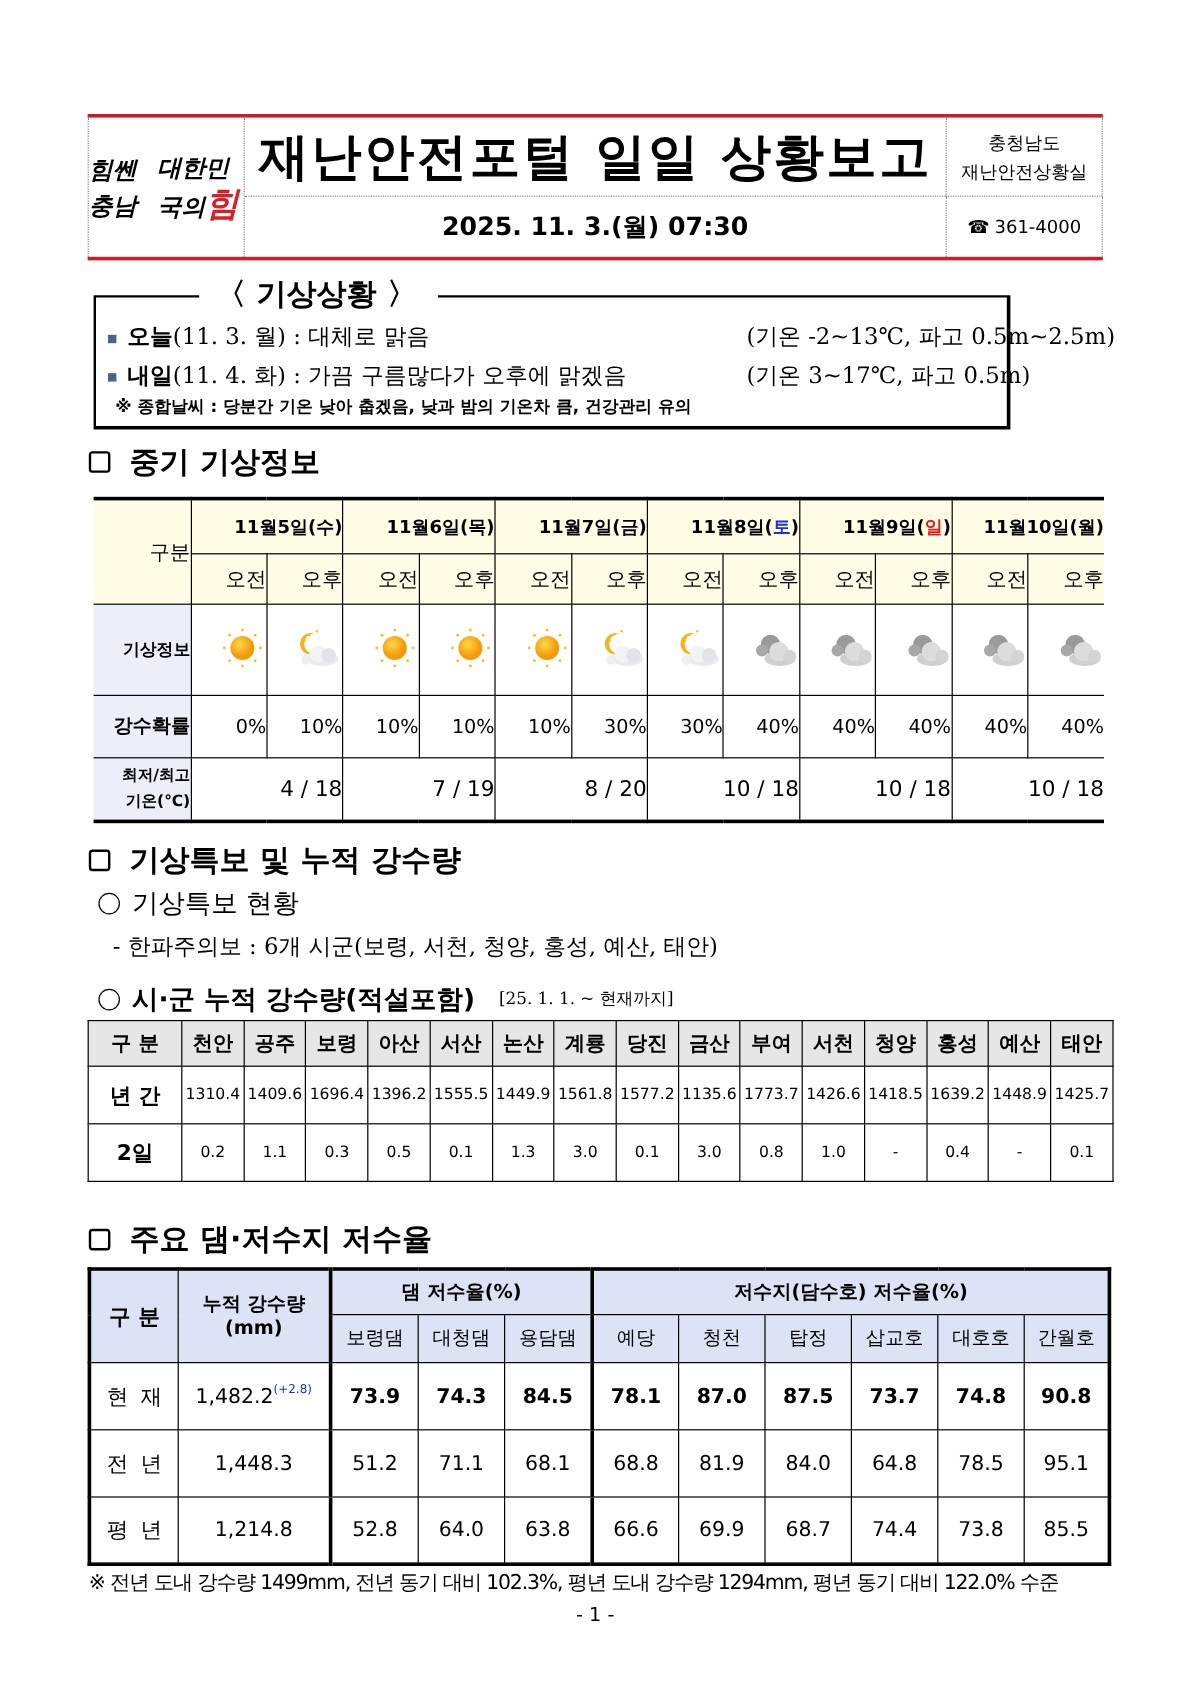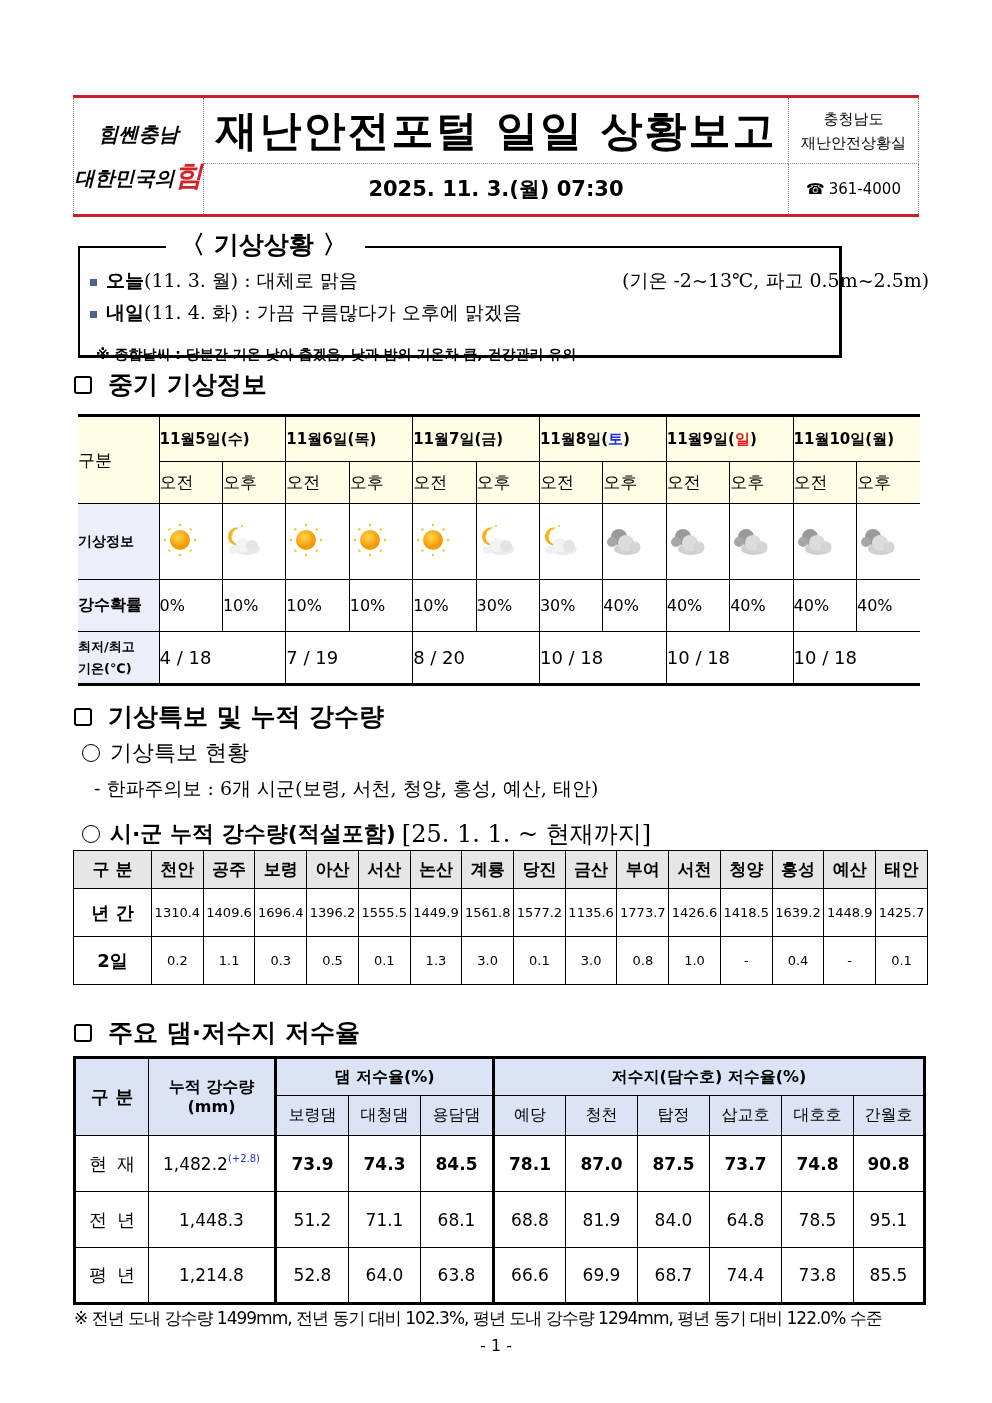"힘쎈충남" .hdr-logo { flex-direction: column -> row; justify-content: center -> flex-start }
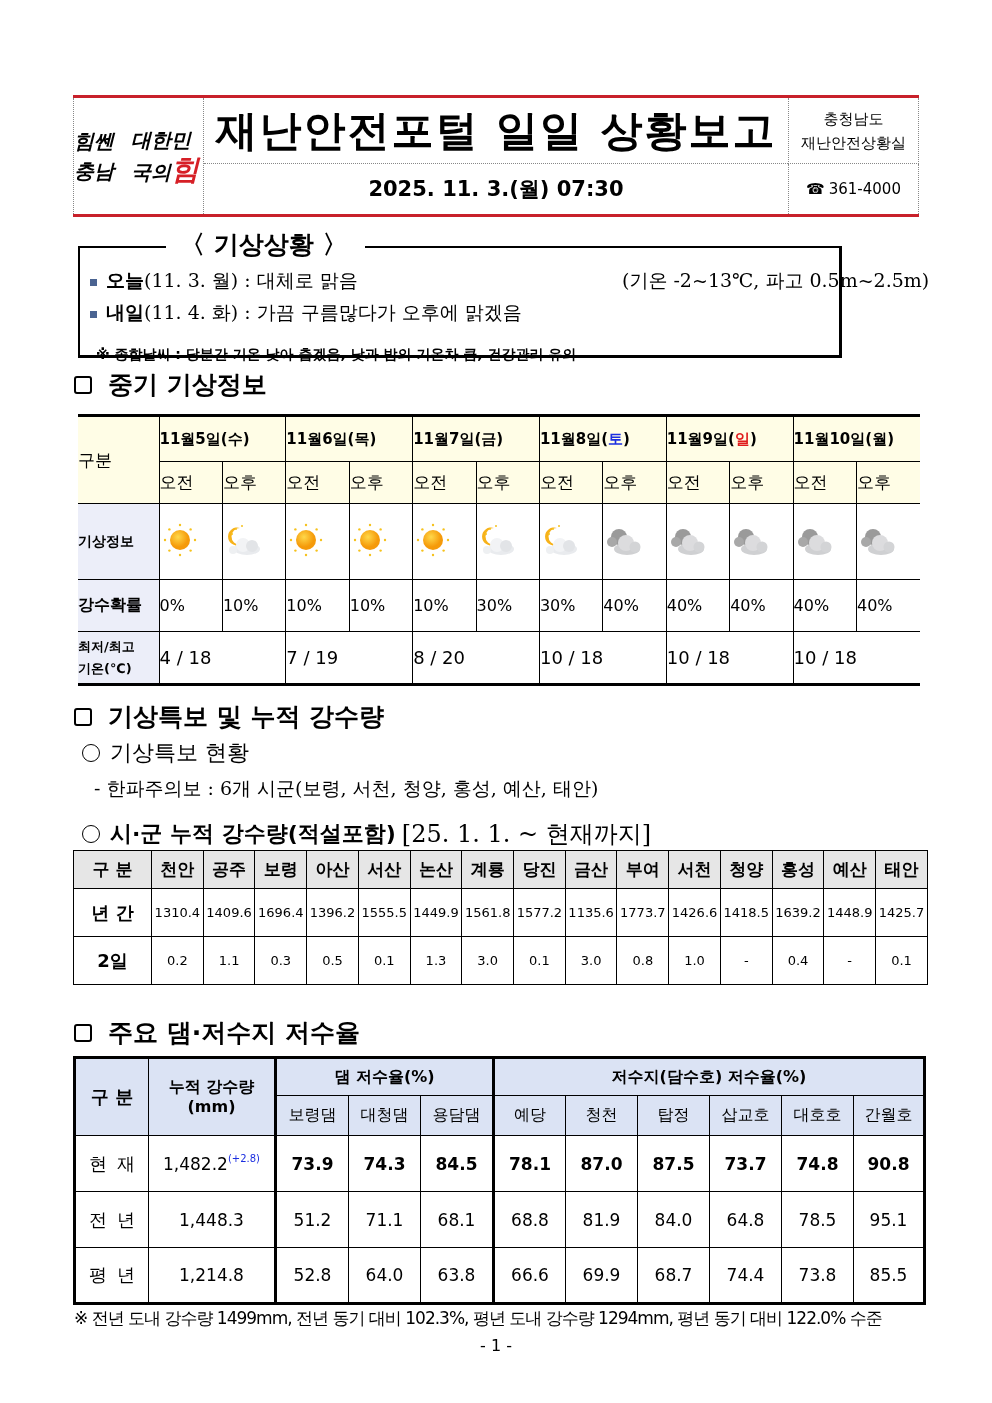"(기온 3~17℃, 파고 0.5m)" span.right { html: none -> <span>(기온 3~17℃, 파고 0.5m)</span> }
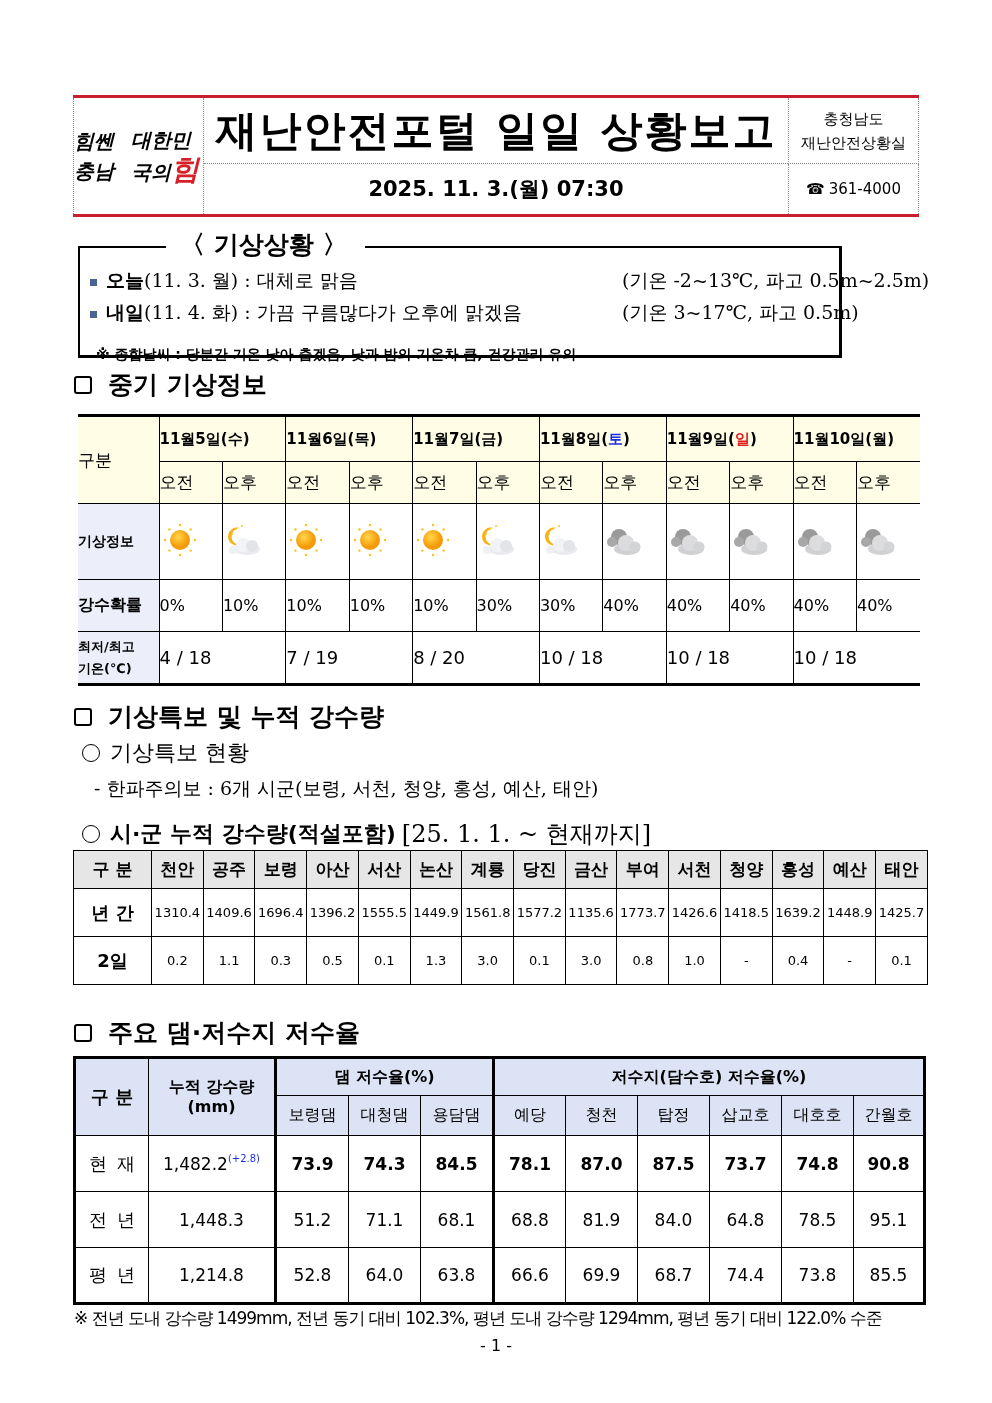"※ 종합날씨 : 당분간 기온" .wx-note { top: 98px -> 82px }
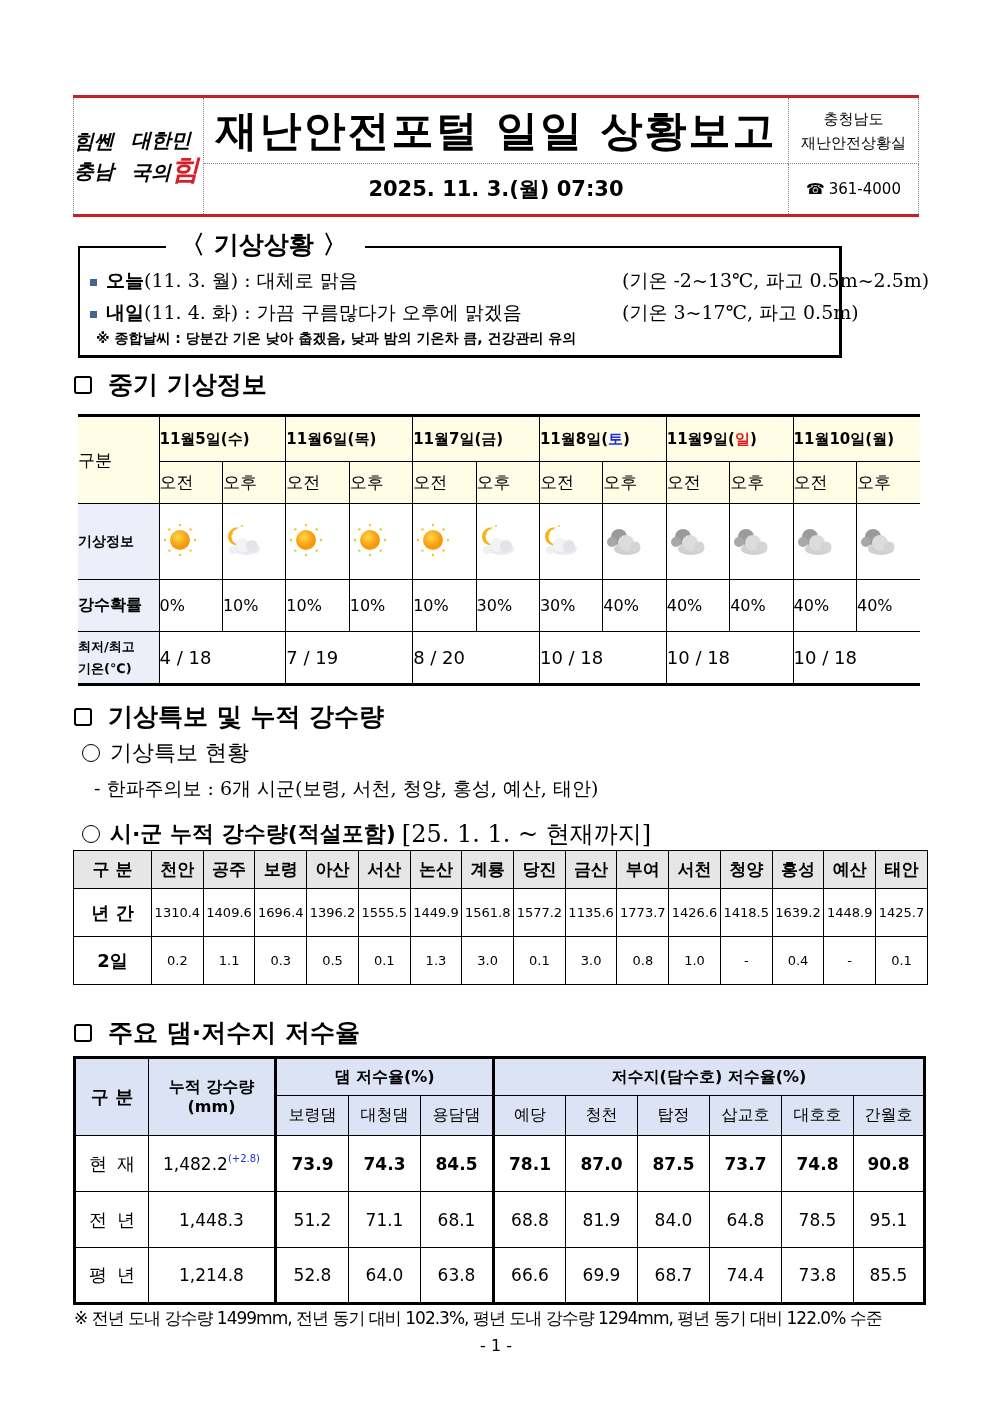"11월5일(수)" .fc-table td, .fc-table th { text-align: left -> right }
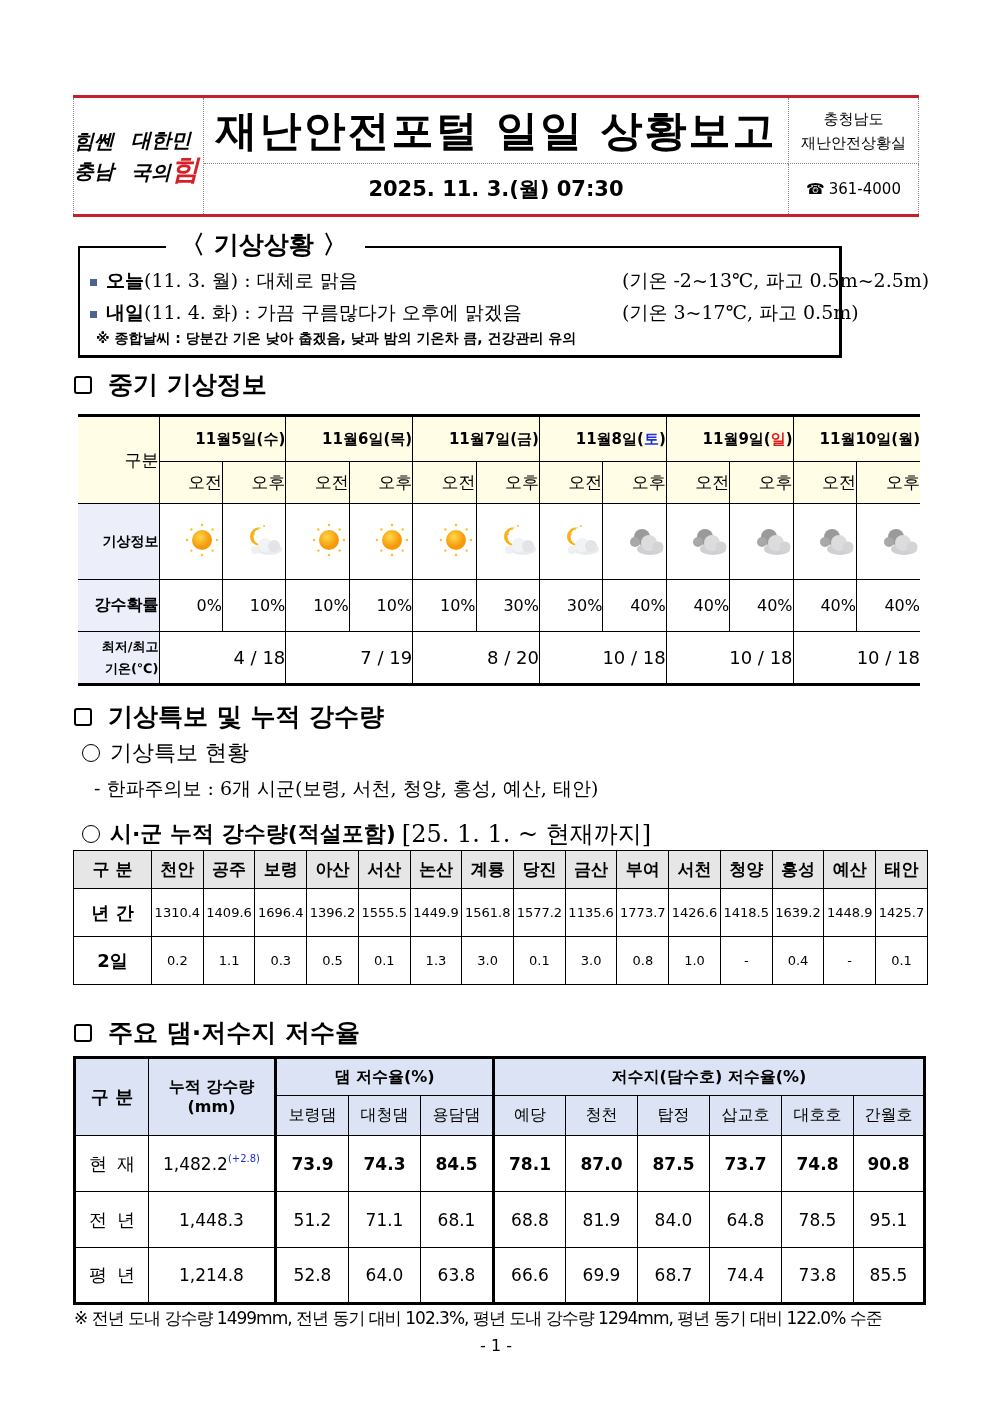"[25. 1. 1. ~ 현재까지]" .sub-title .range { font-size: 24px -> 14px; margin-left: 6px -> 20px }
